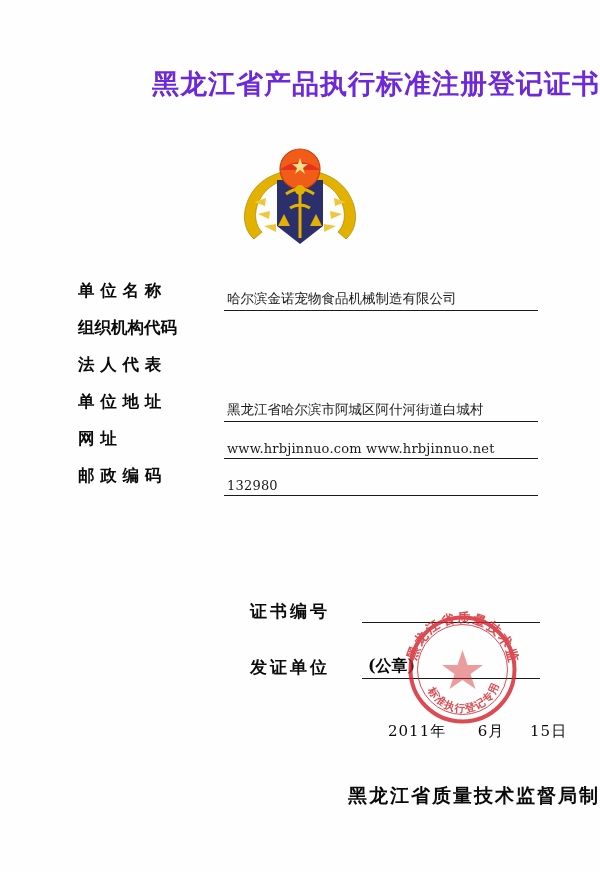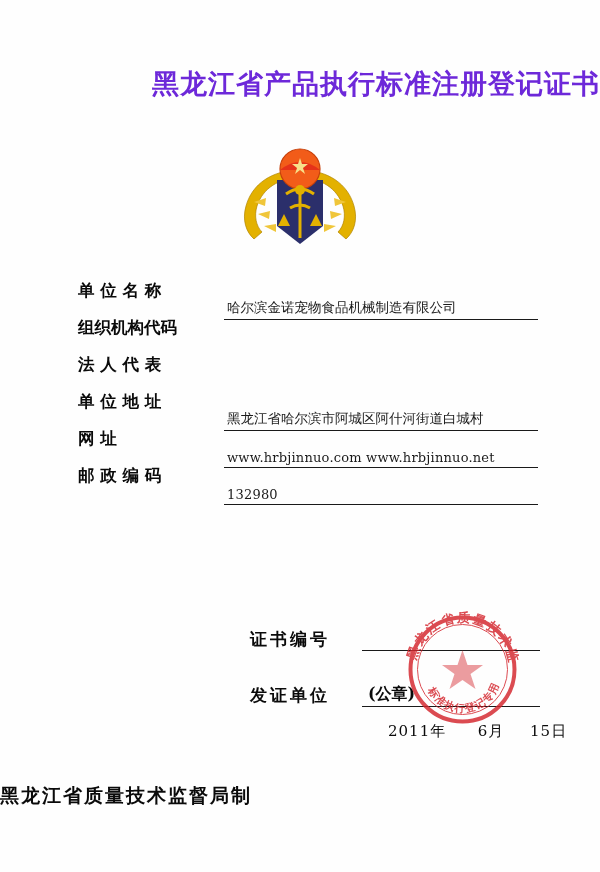"哈尔滨金诺宠物食品机械制造有限公司" .field-value-wrap { top: 13px -> 4px }
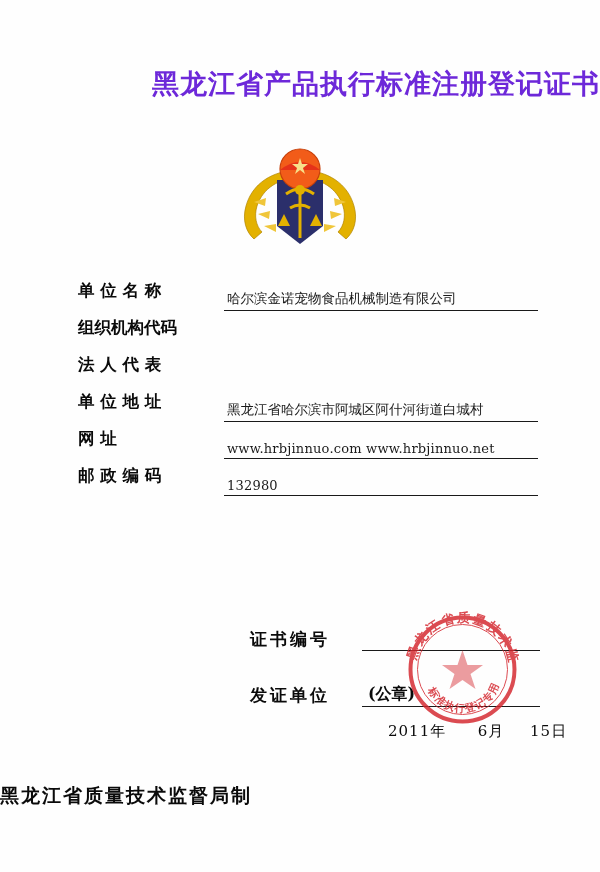"证书编号" .lower { margin-top: 28px -> none }
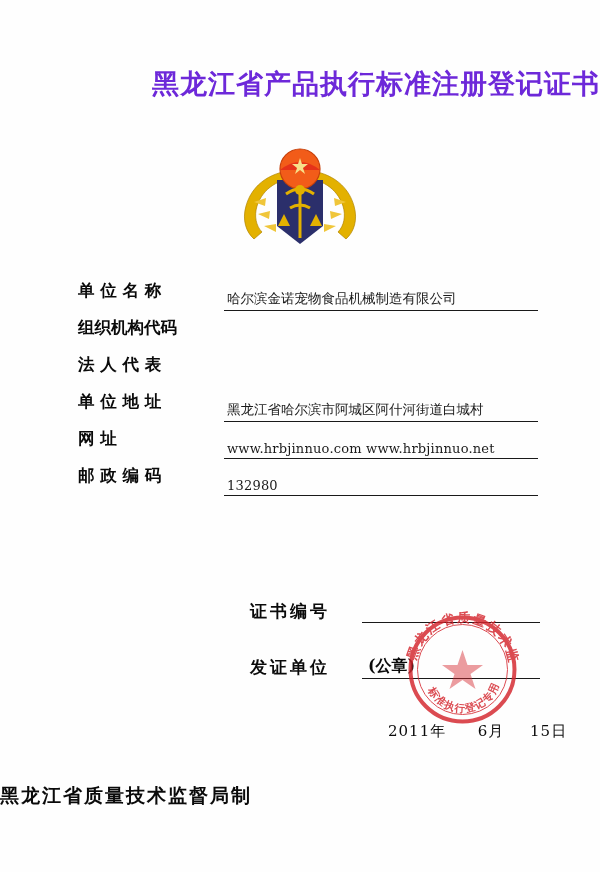"黑龙江省质量技术监督局制" .footer { text-align: left -> right }
